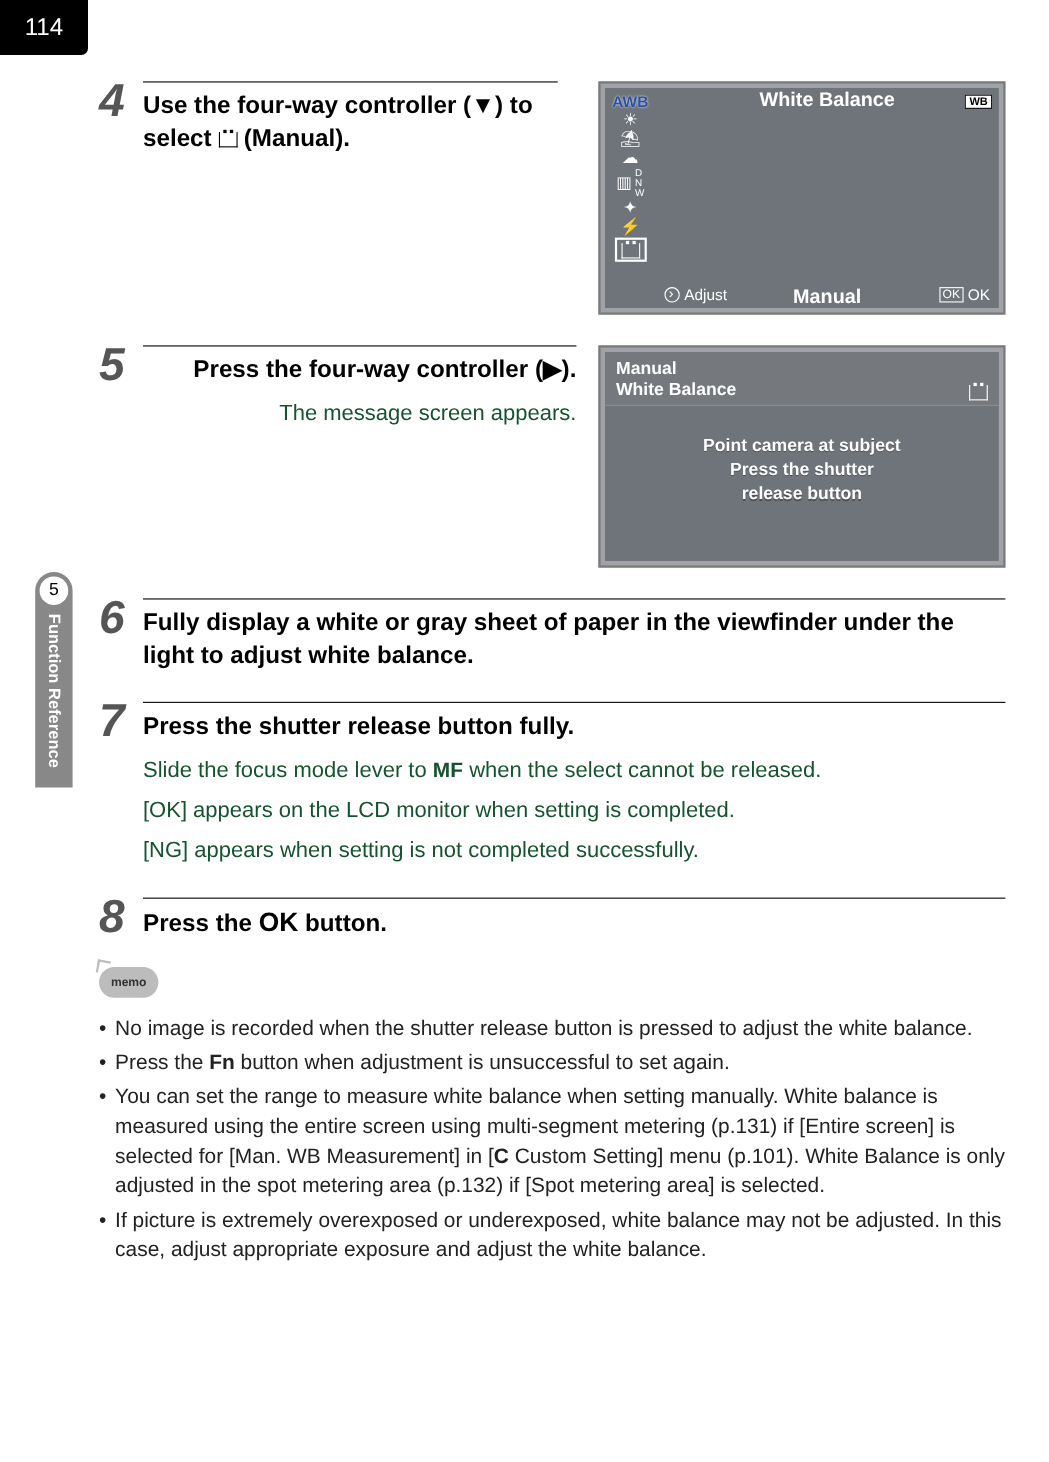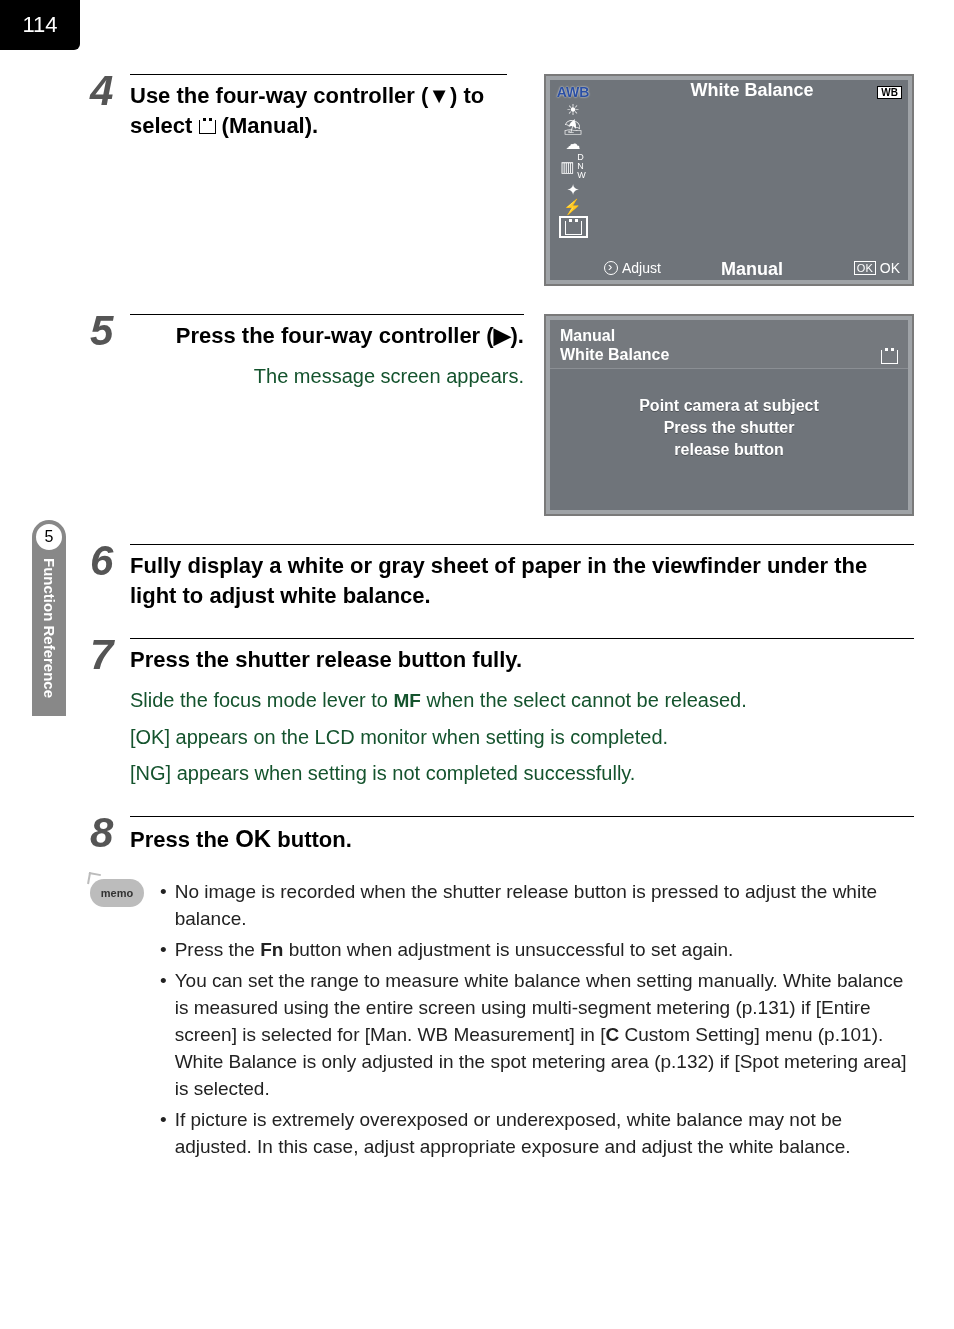"memo" .memo-row { flex-direction: none -> column }
